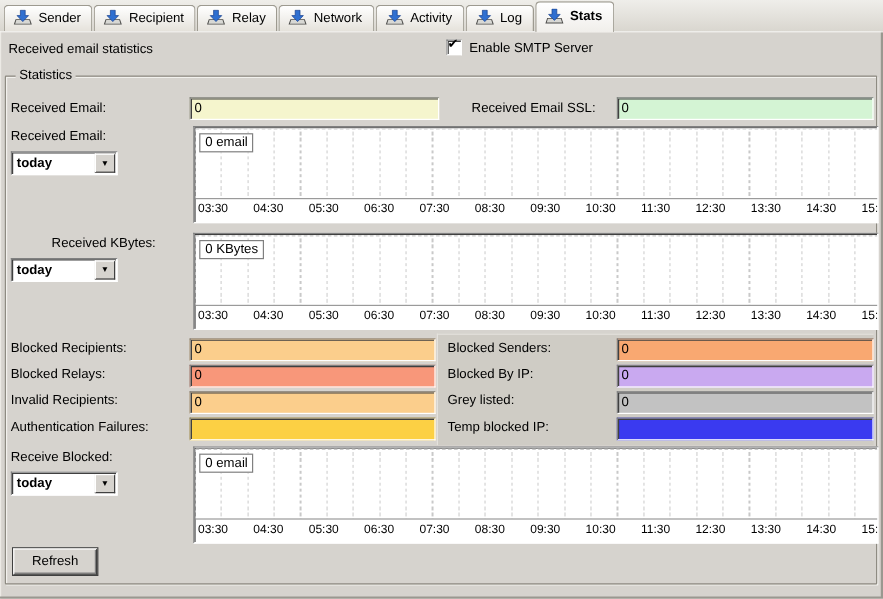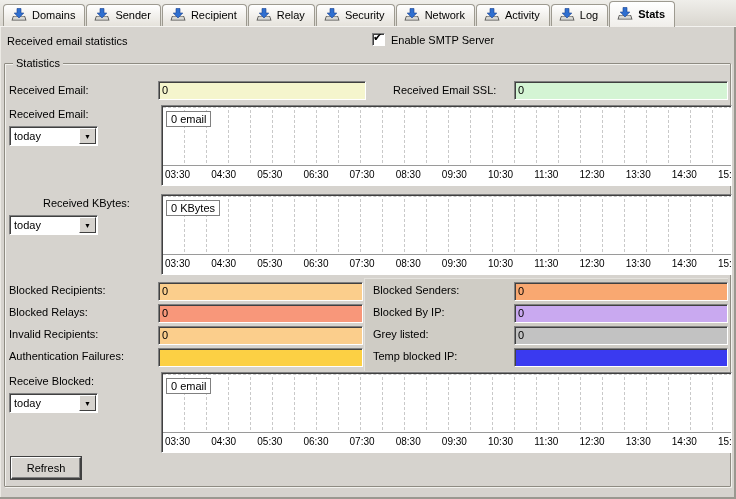"Domains" div.tab { html: <div> <span> <svg> <path></path> <path></path> <path></path> </svg> </span> <span>Domains</span> </div> -> none }
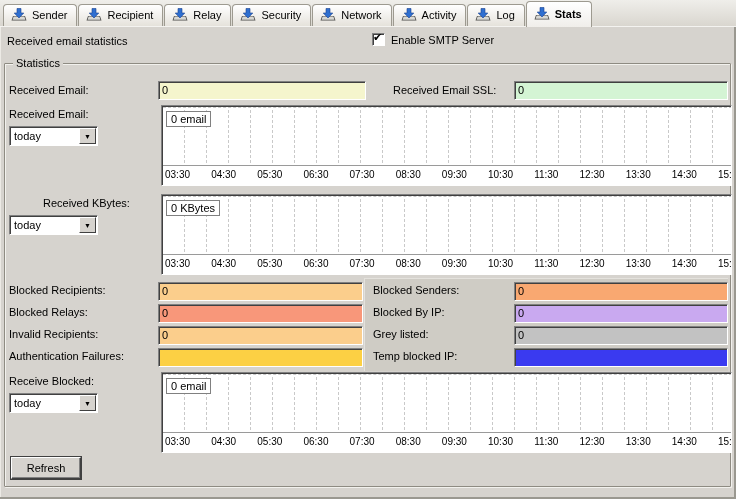"Security" div.tab { html: <div> <span> <svg> <path></path> <path></path> <path></path> </svg> </span> <span>Security</span> </div> -> none }
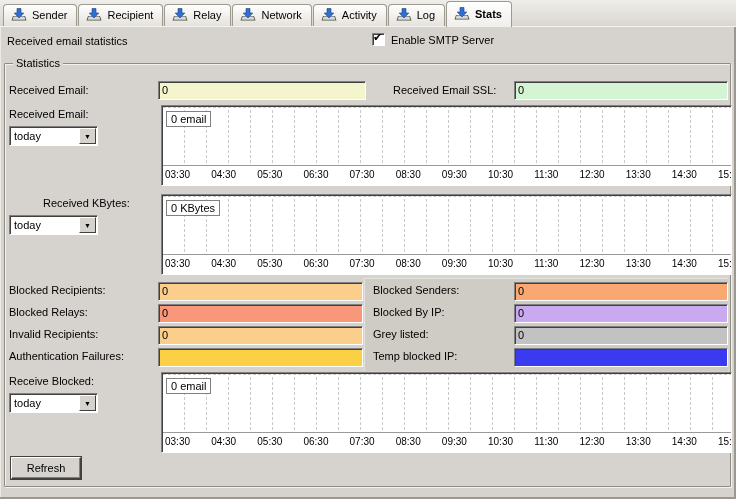"today" .combo-value { font-weight: none -> bold }
